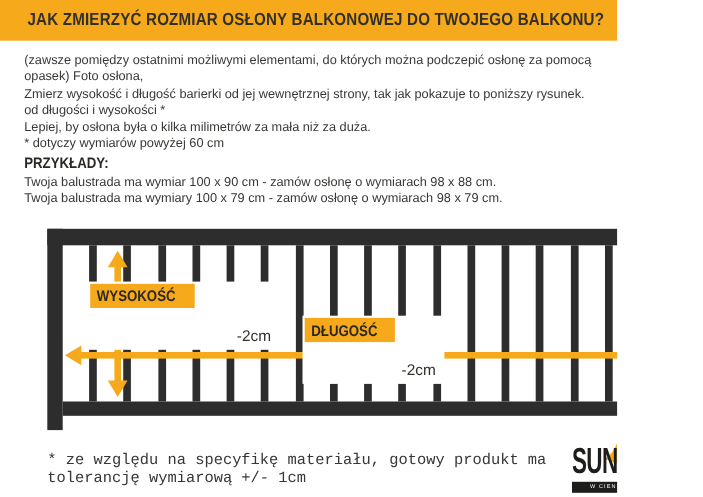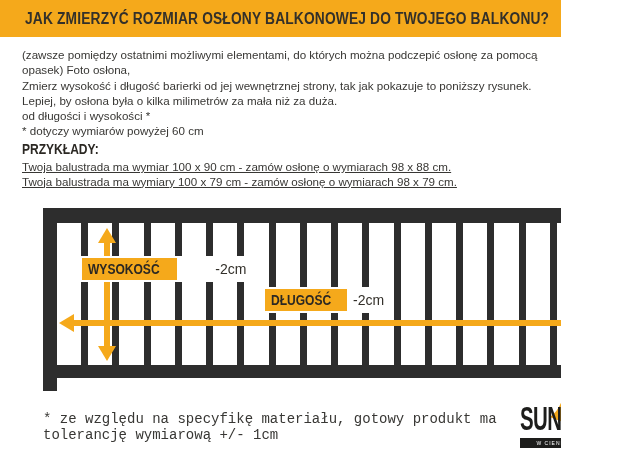"Lepiej, by osłona była o" div.line { order: before "od długości i wysokości *" -> after "od długości i wysokości *" }
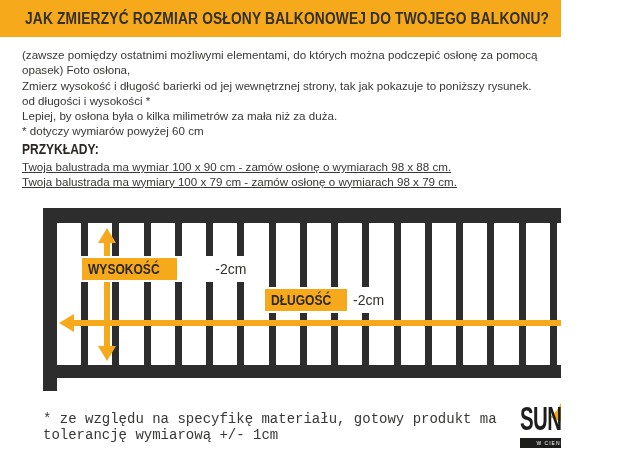"Twoja balustrada ma wymiar 100" .examples .line { text-decoration: underline -> none }
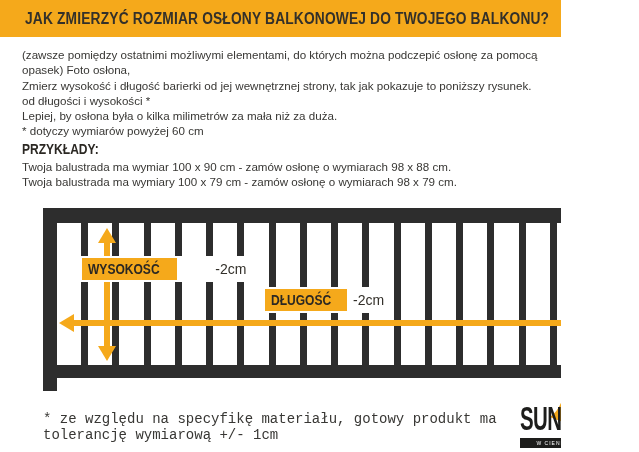"-2cm" .badge .val { margin-top: none -> 36px }
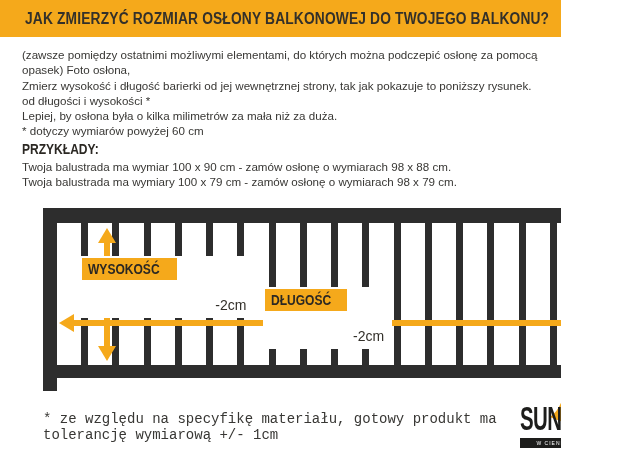"DŁUGOŚĆ" .badge-length { left: 220px -> 232px }
